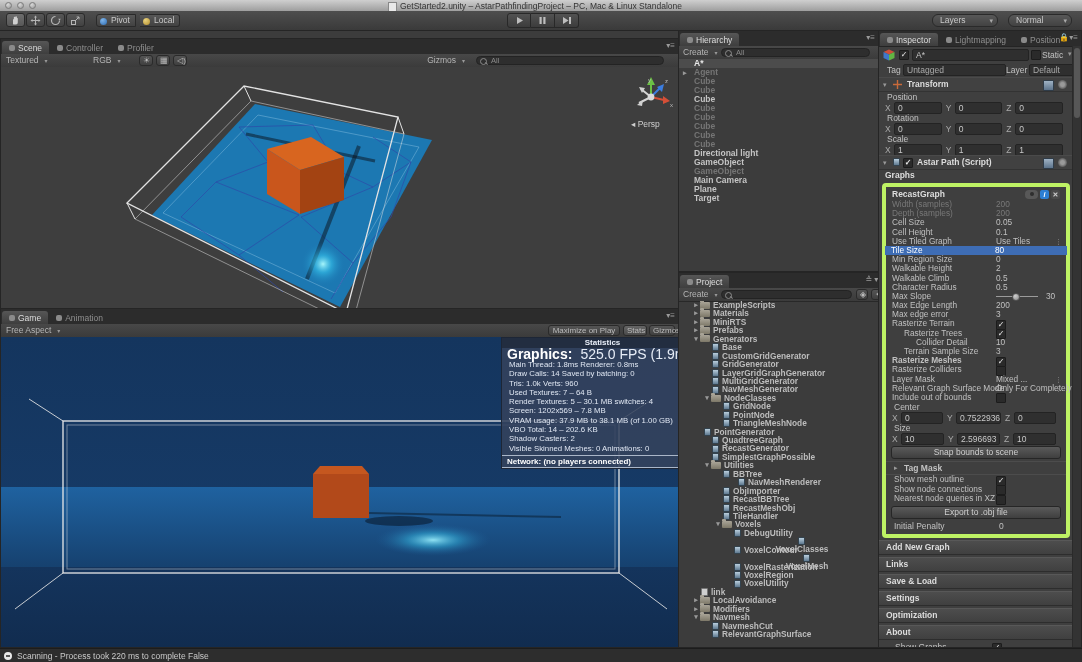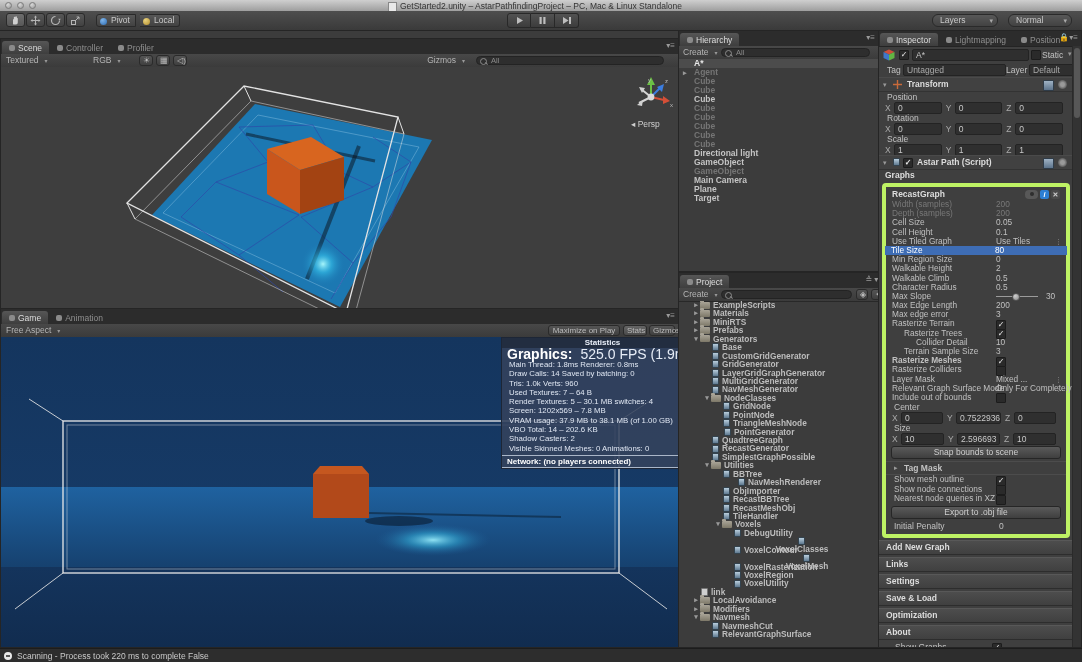"PointGenerator" div.prow { padding-left: 36px -> 16px }
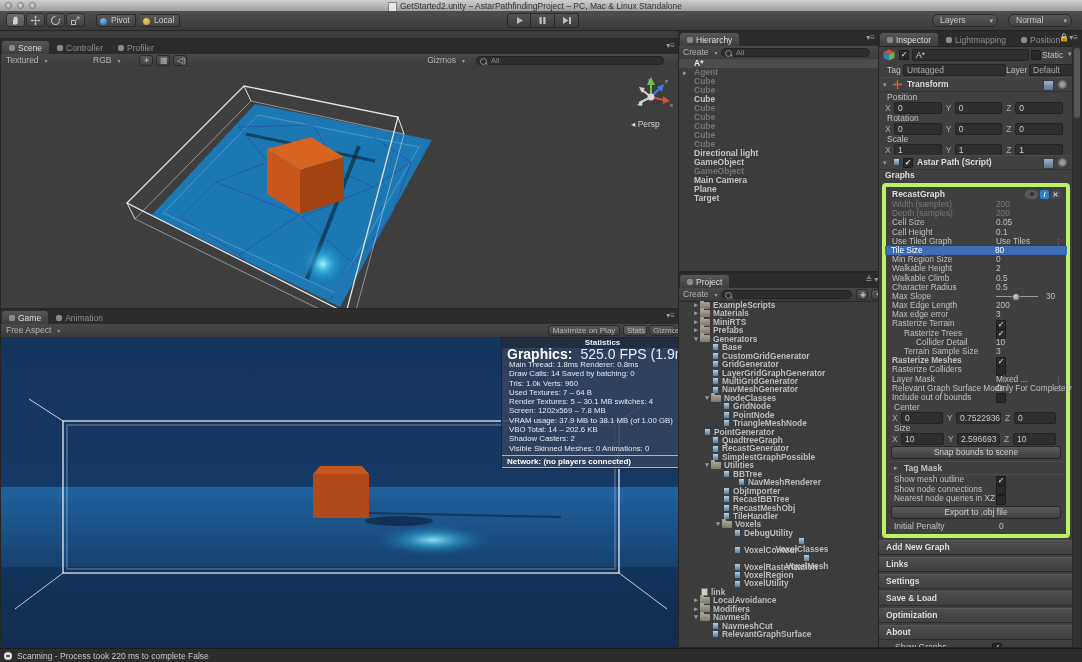"Settings" div.sectionbar { order: before "Save & Load" -> after "Save & Load" }
